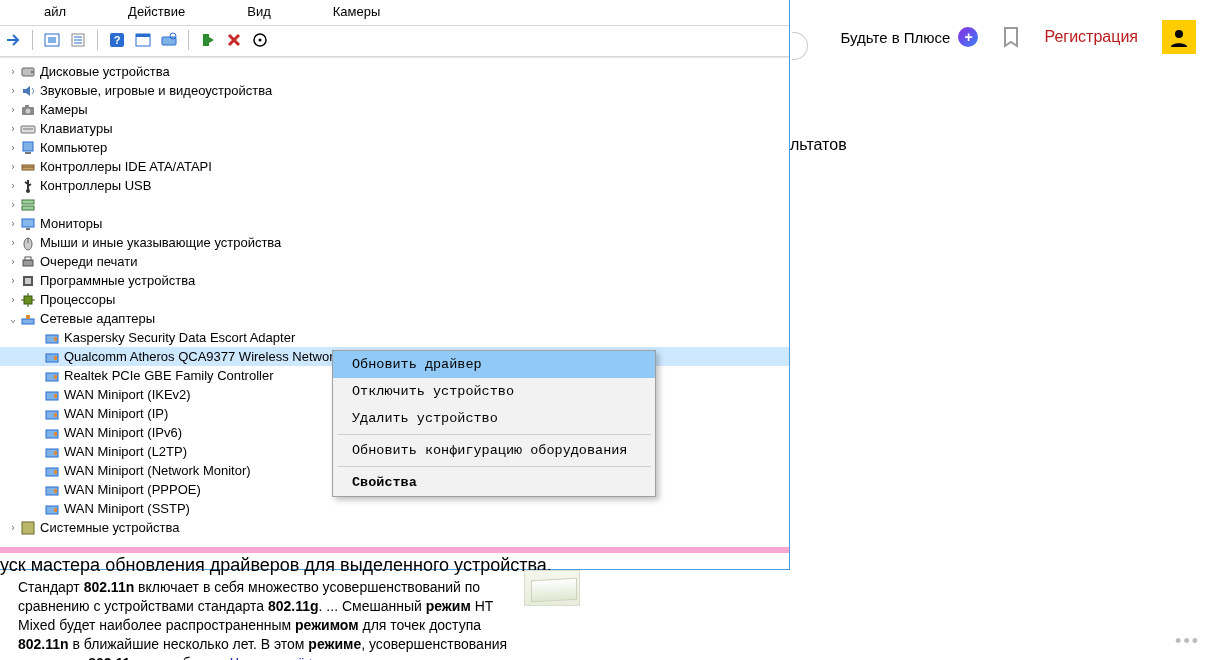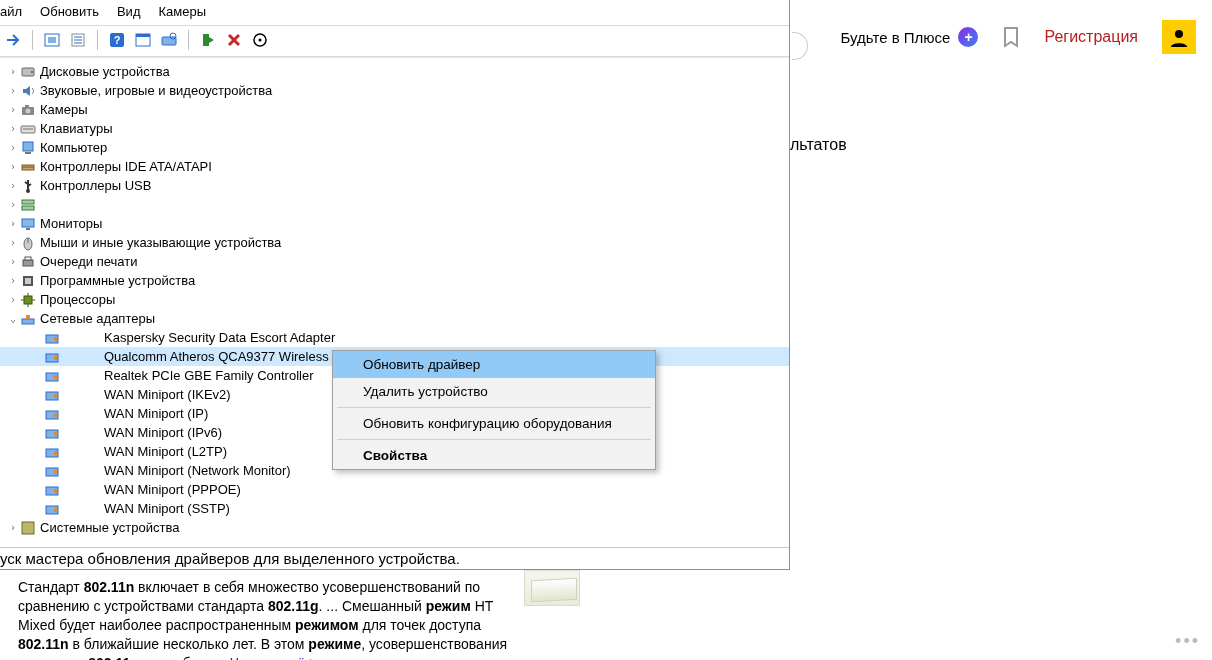"айл" .menubar span { padding-left: none -> 44px }
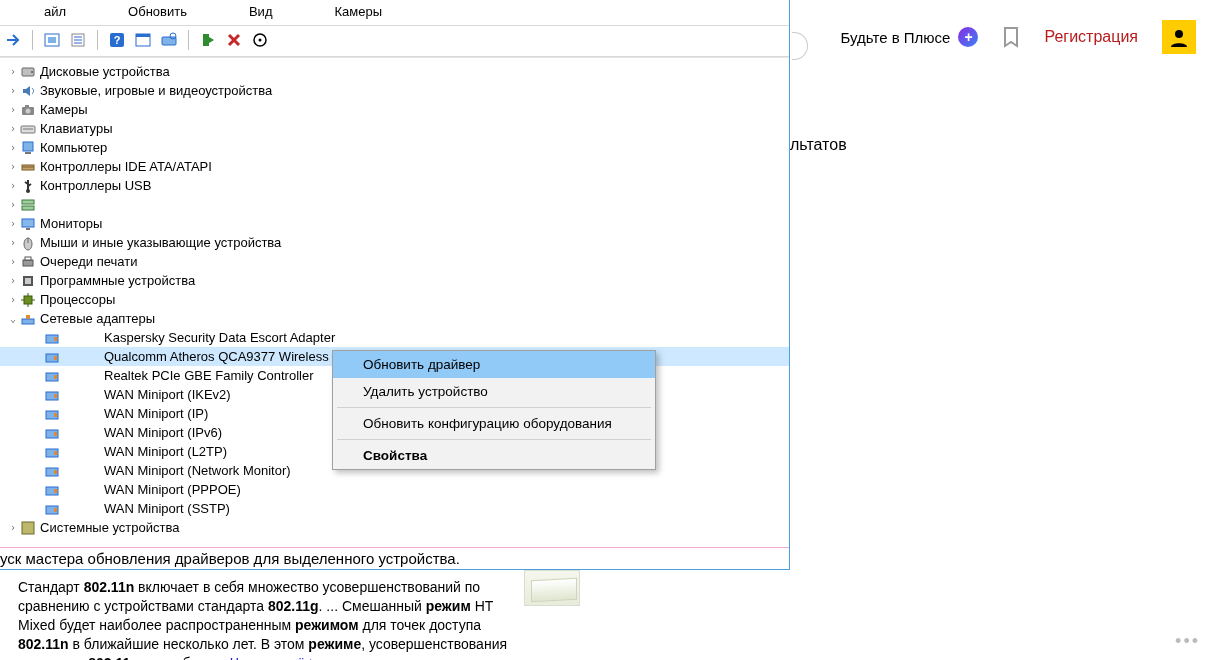"Обновить" span { text: Обновить -> Действие }
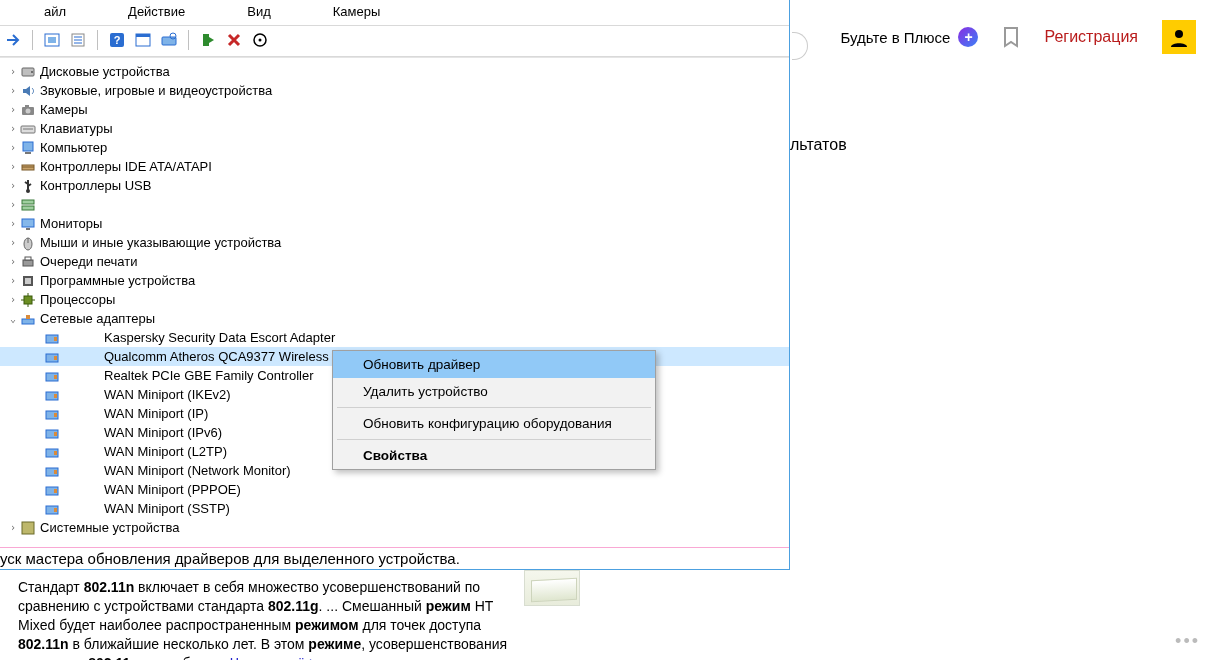"Kaspersky Security Data Escort Adapter" .lvl2 { gap: 40px -> none }
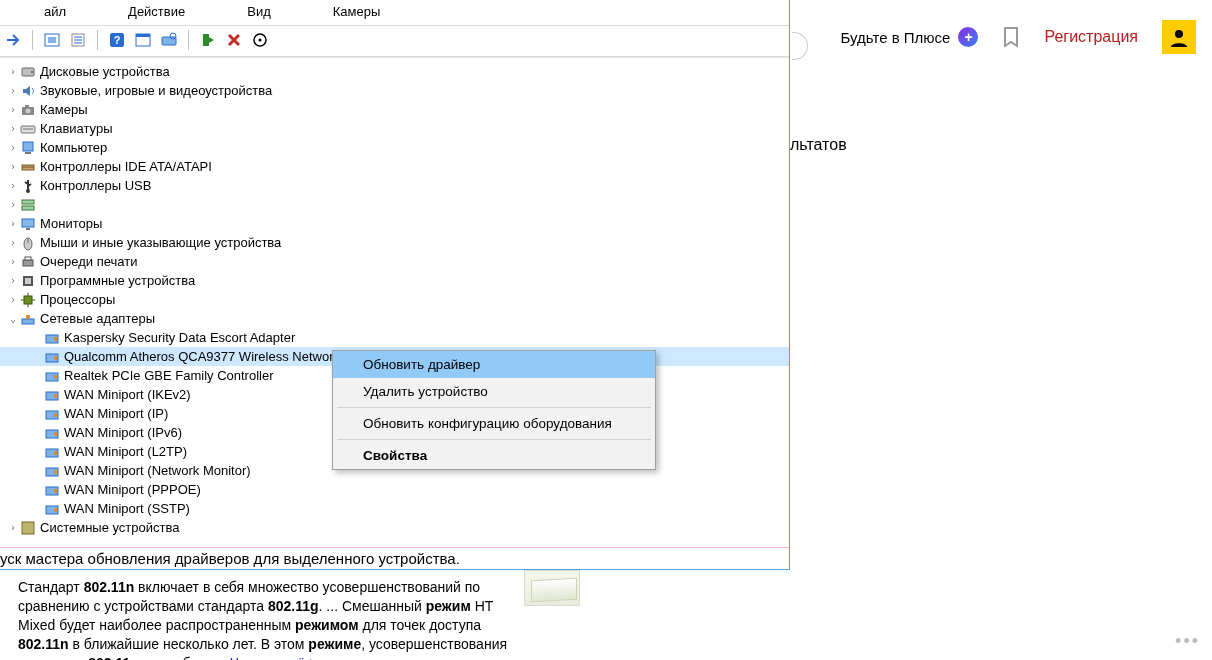"Обновить драйвер" .ctx .mi { font-family: none -> Liberation Mono, monospace; padding: 6px 30px -> 6px 19px }
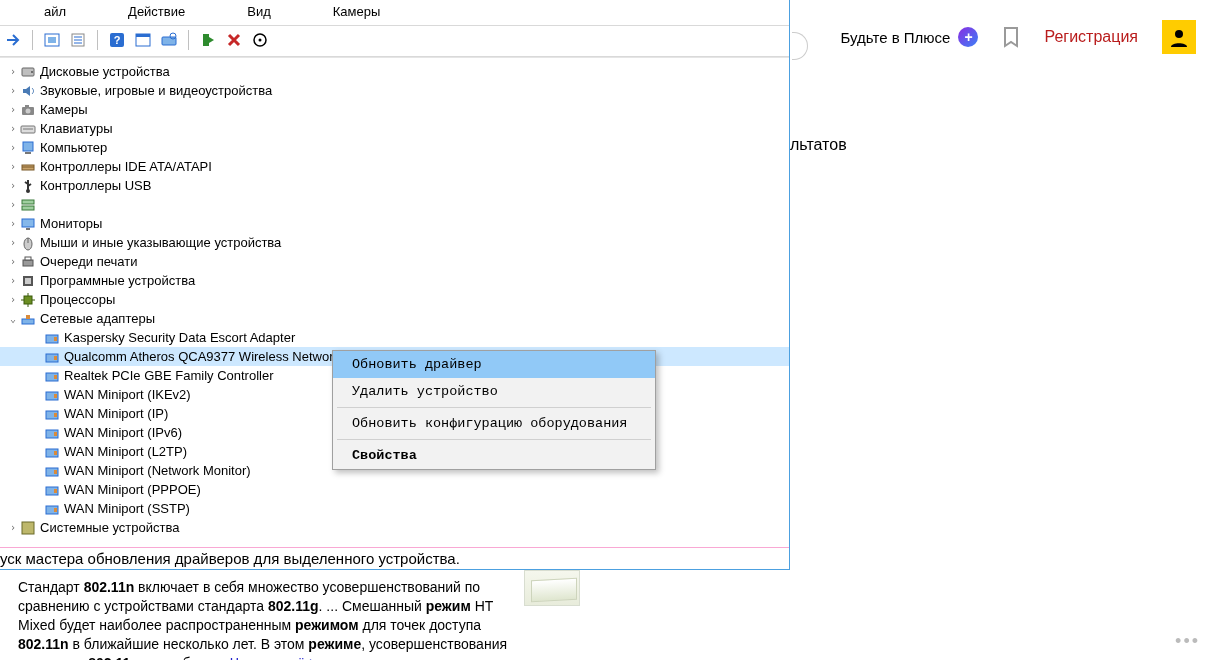"Отключить устройство" div.mi { html: none -> <div>Отключить устройство</div> }
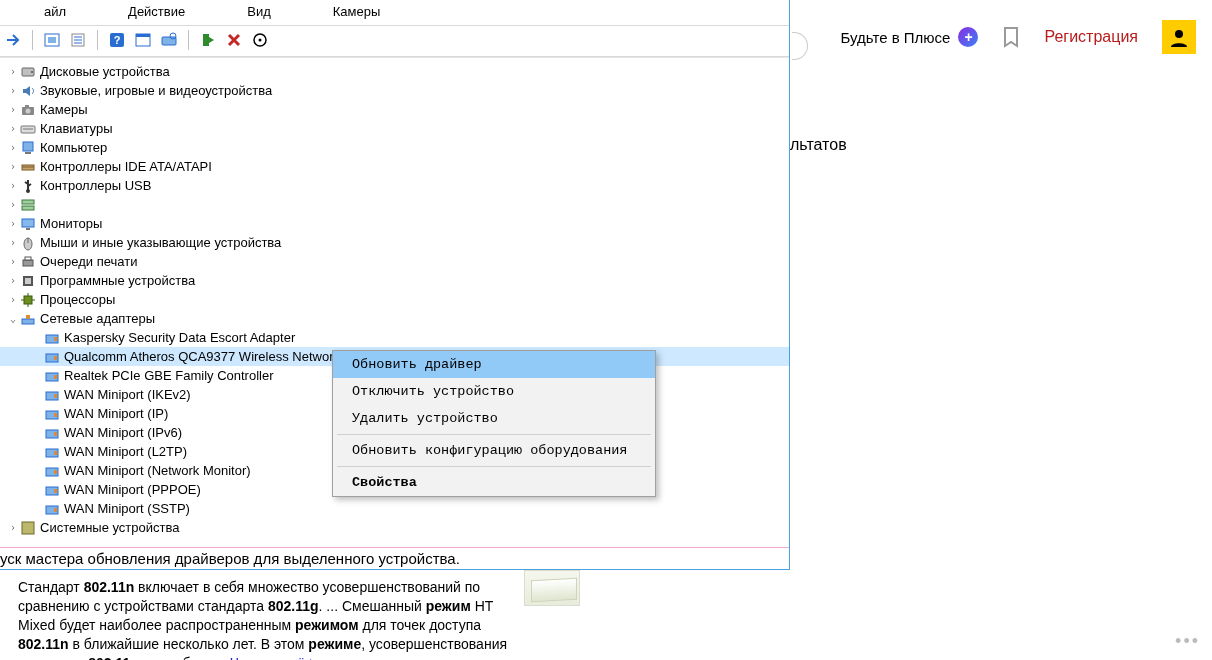"уск мастера обновления драйверов для" .statusbar { border-top: 1px solid #f9a8d4 -> 6px solid #f9a8d4; font-size: 15px -> 18px }
